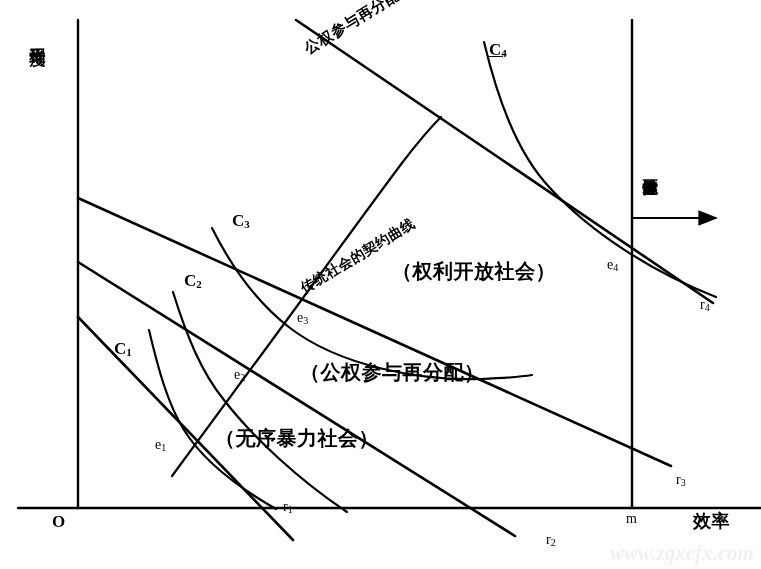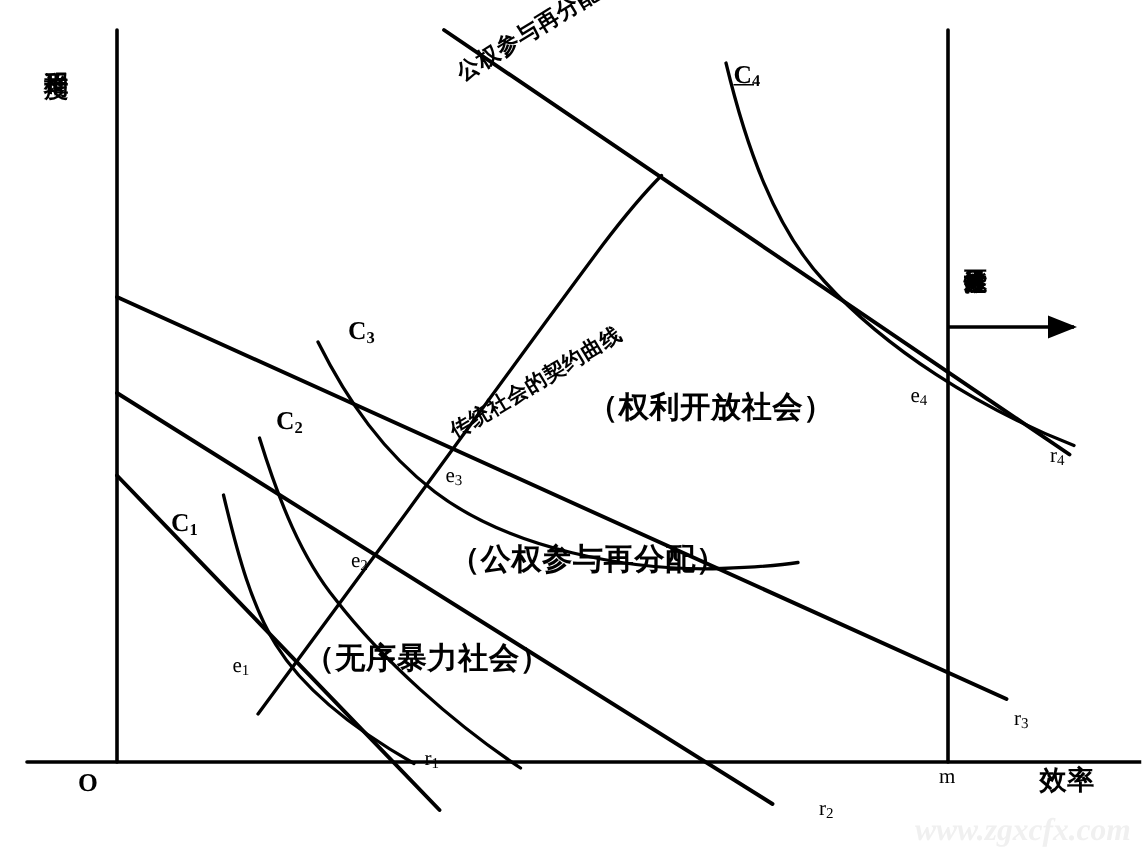"（无序暴力社会）" div.lbl { left: 203px -> 215px }
